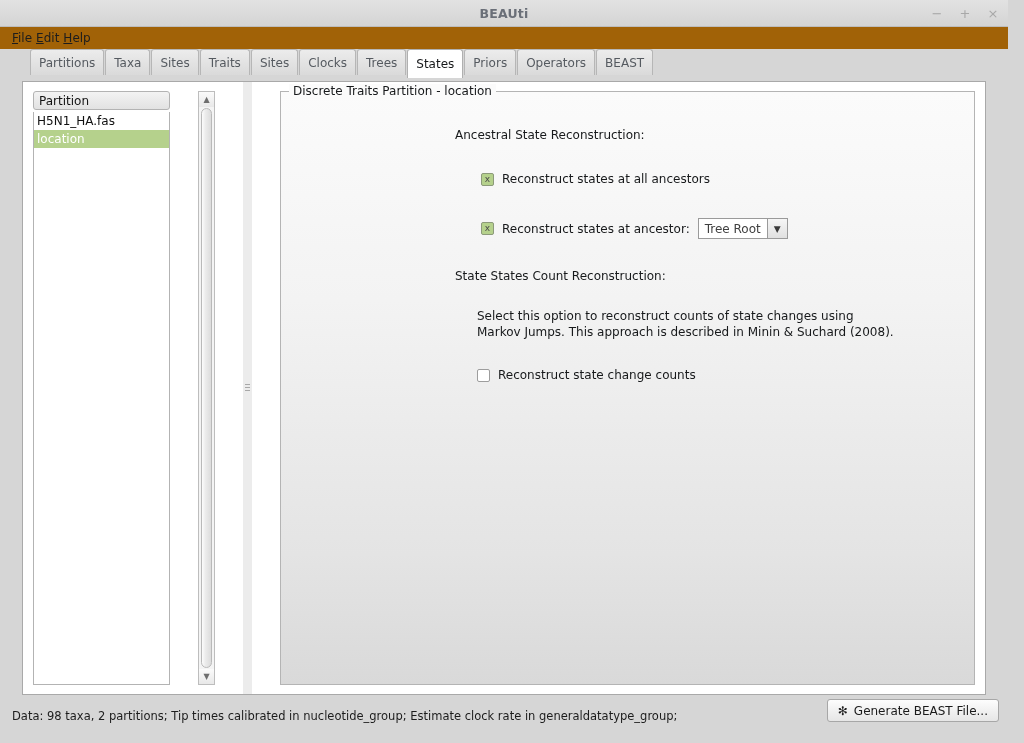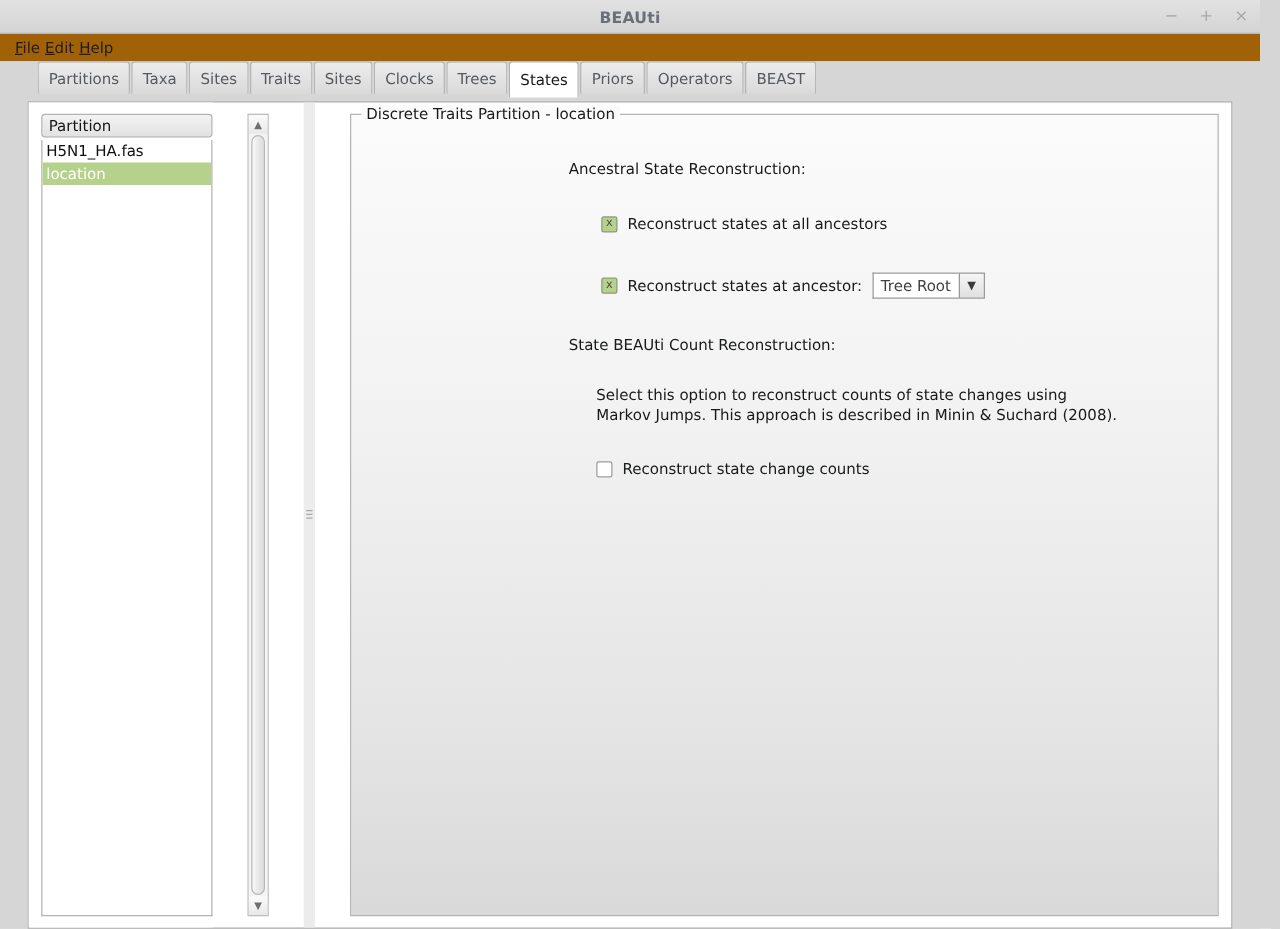"State BEAUti Count Reconstruction:" div.sect-head { text: BEAUti -> States }
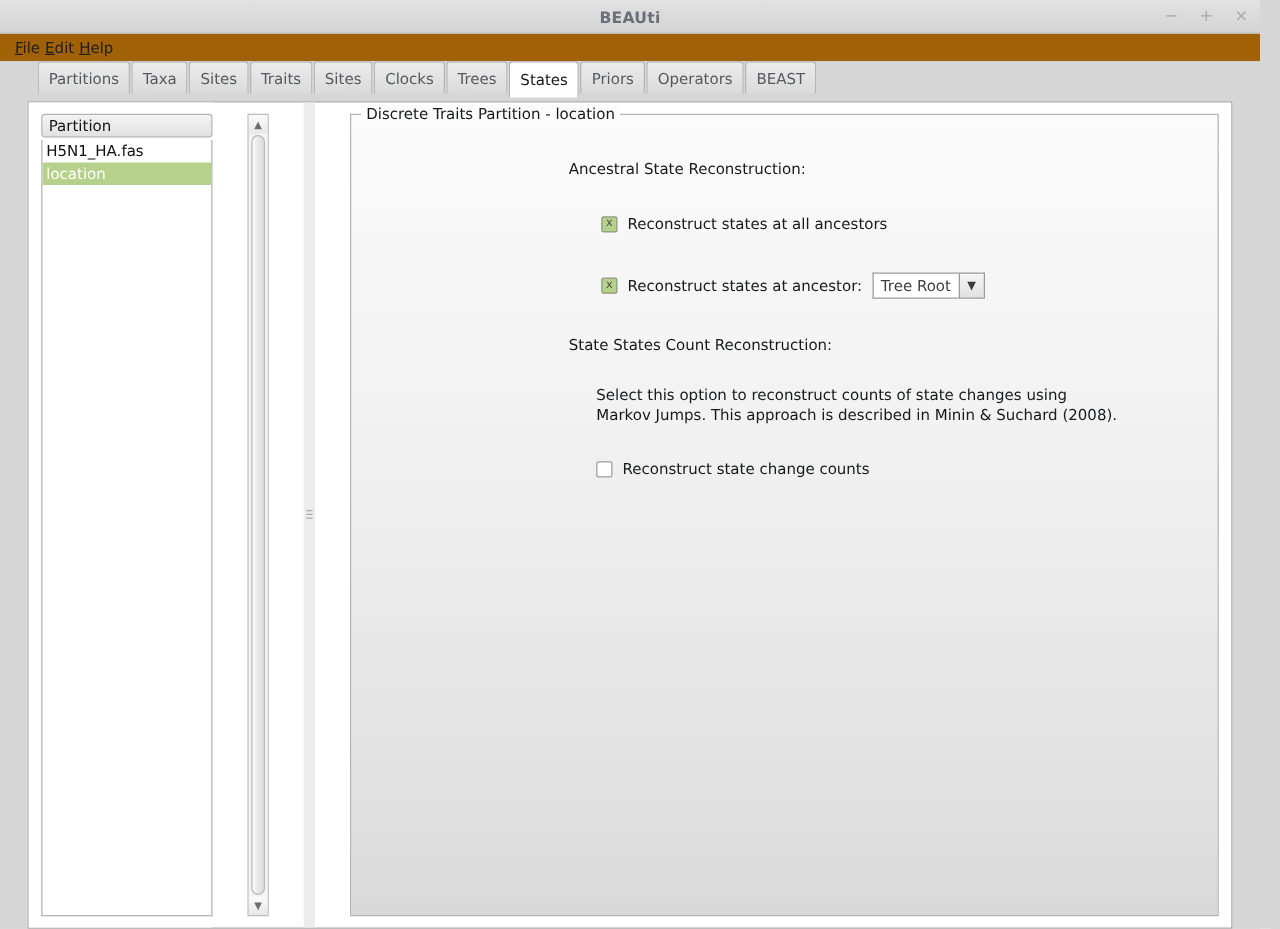"Data: 98 taxa, 2 partitions;" div.statusbar { html: none -> <div> <div>Data: 98 taxa, 2 partitions; Tip times calibrated in nucleotide_group; Estimate clock rate in generaldatatype_group;</div> <div> <span>✻</span> <span>Generate BEAST File...</span> </div> </div> }
